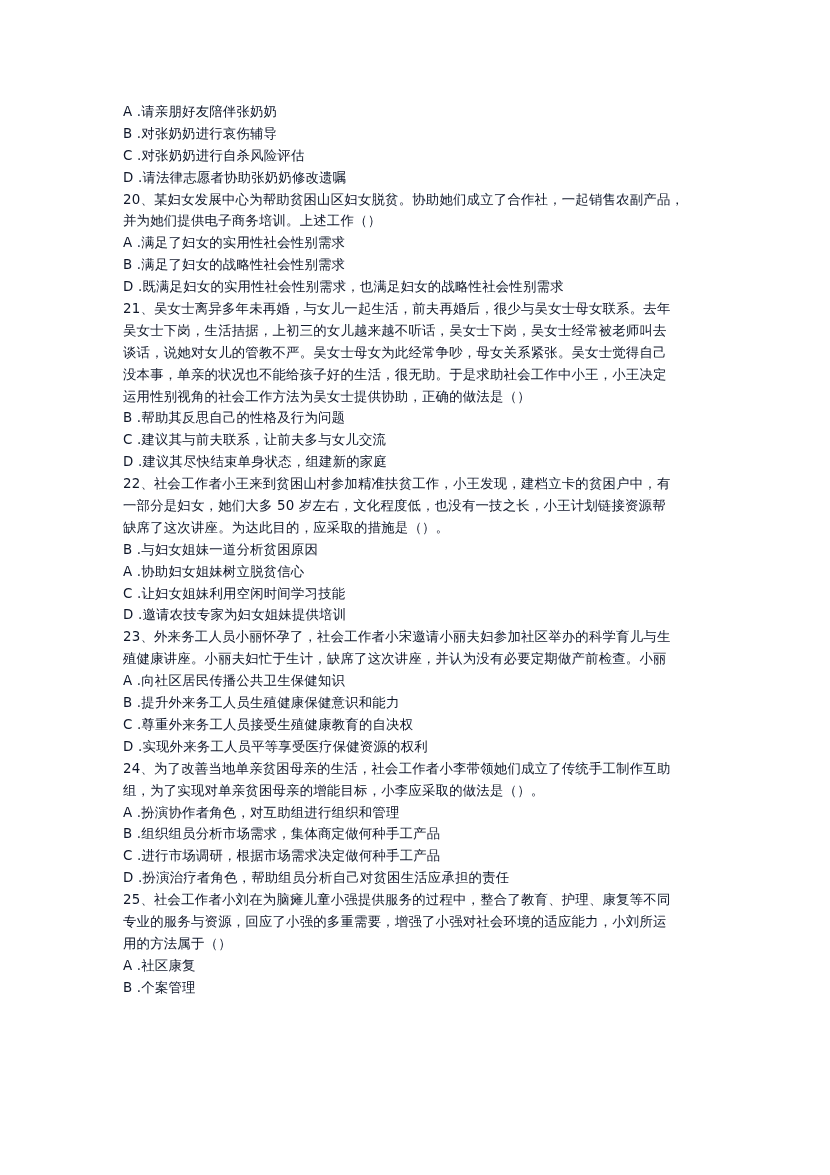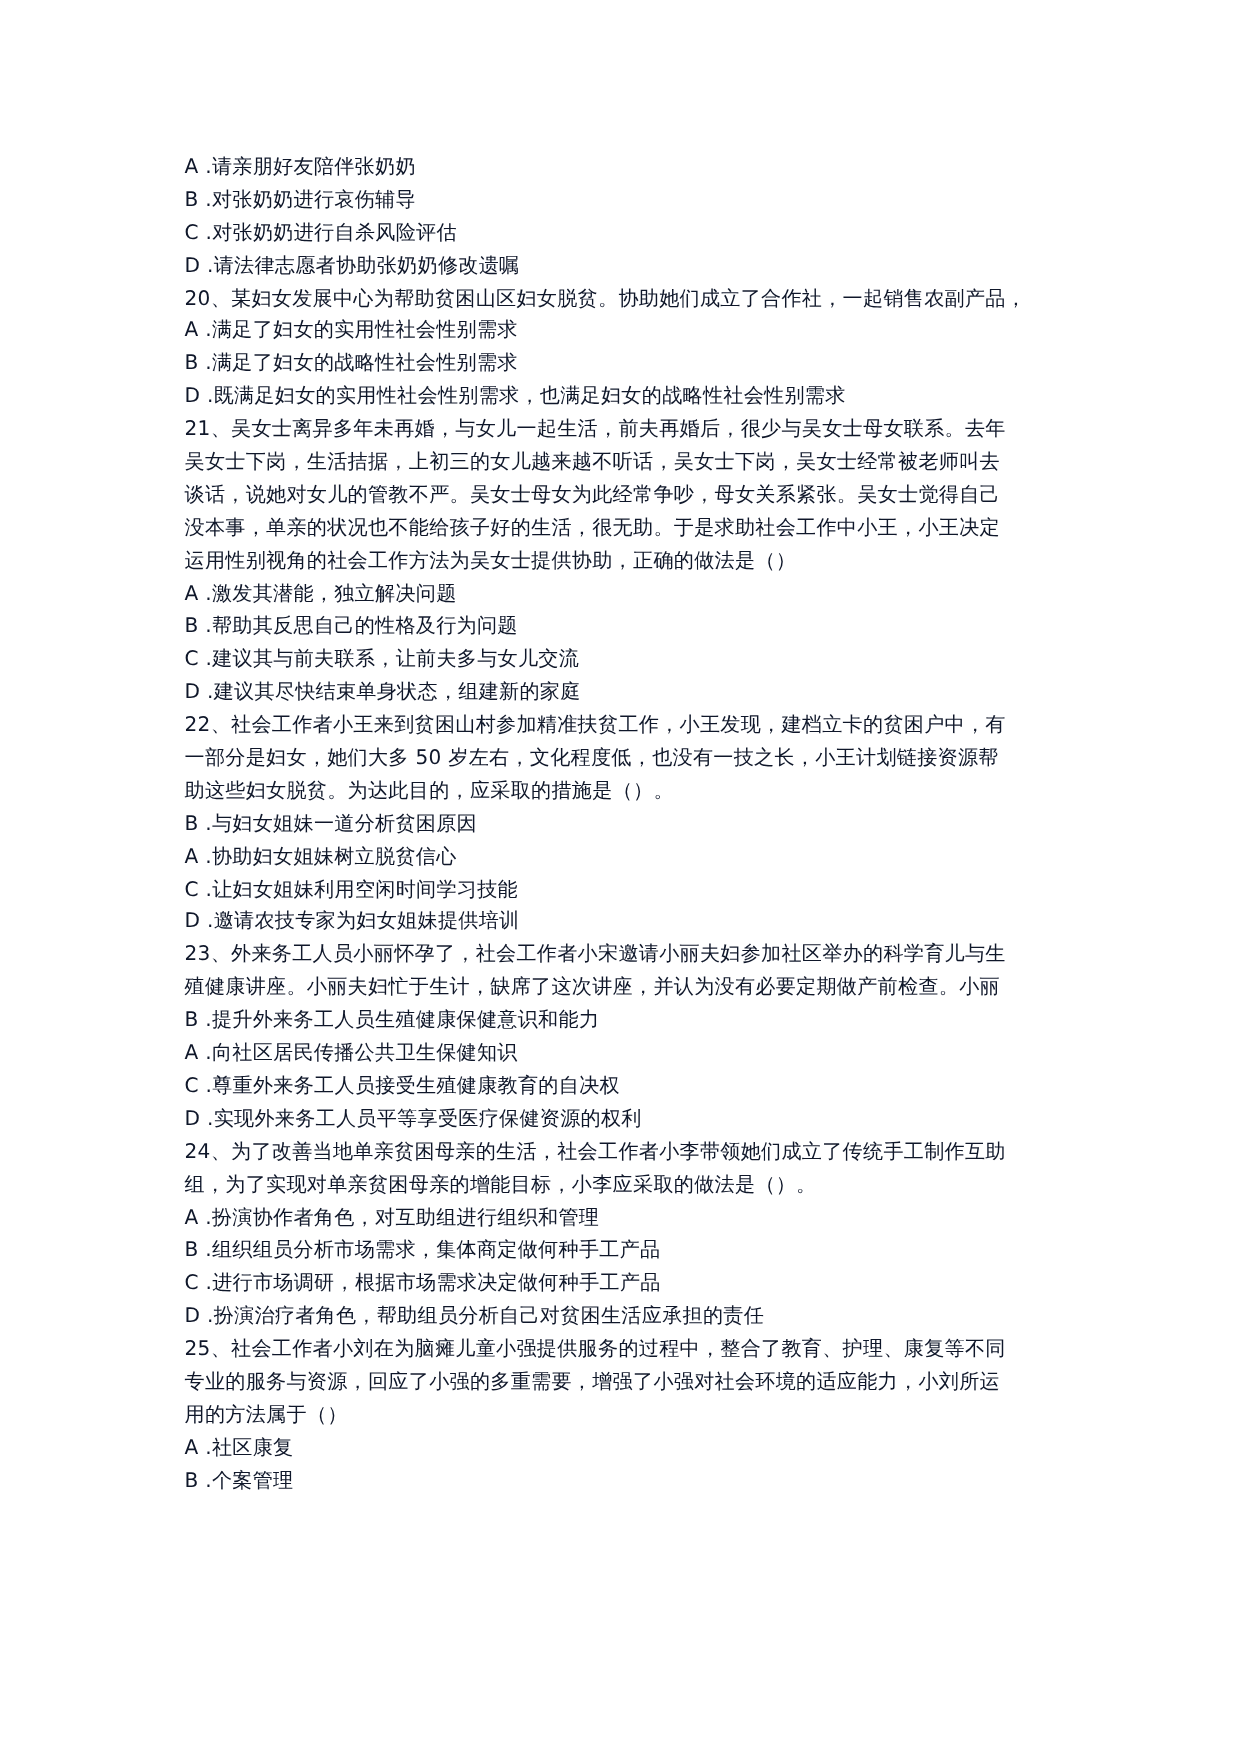"并为她们提供电子商务培训。上述工作（）" div.line { html: none -> <div>并为她们提供电子商务培训。上述工作（）</div> }
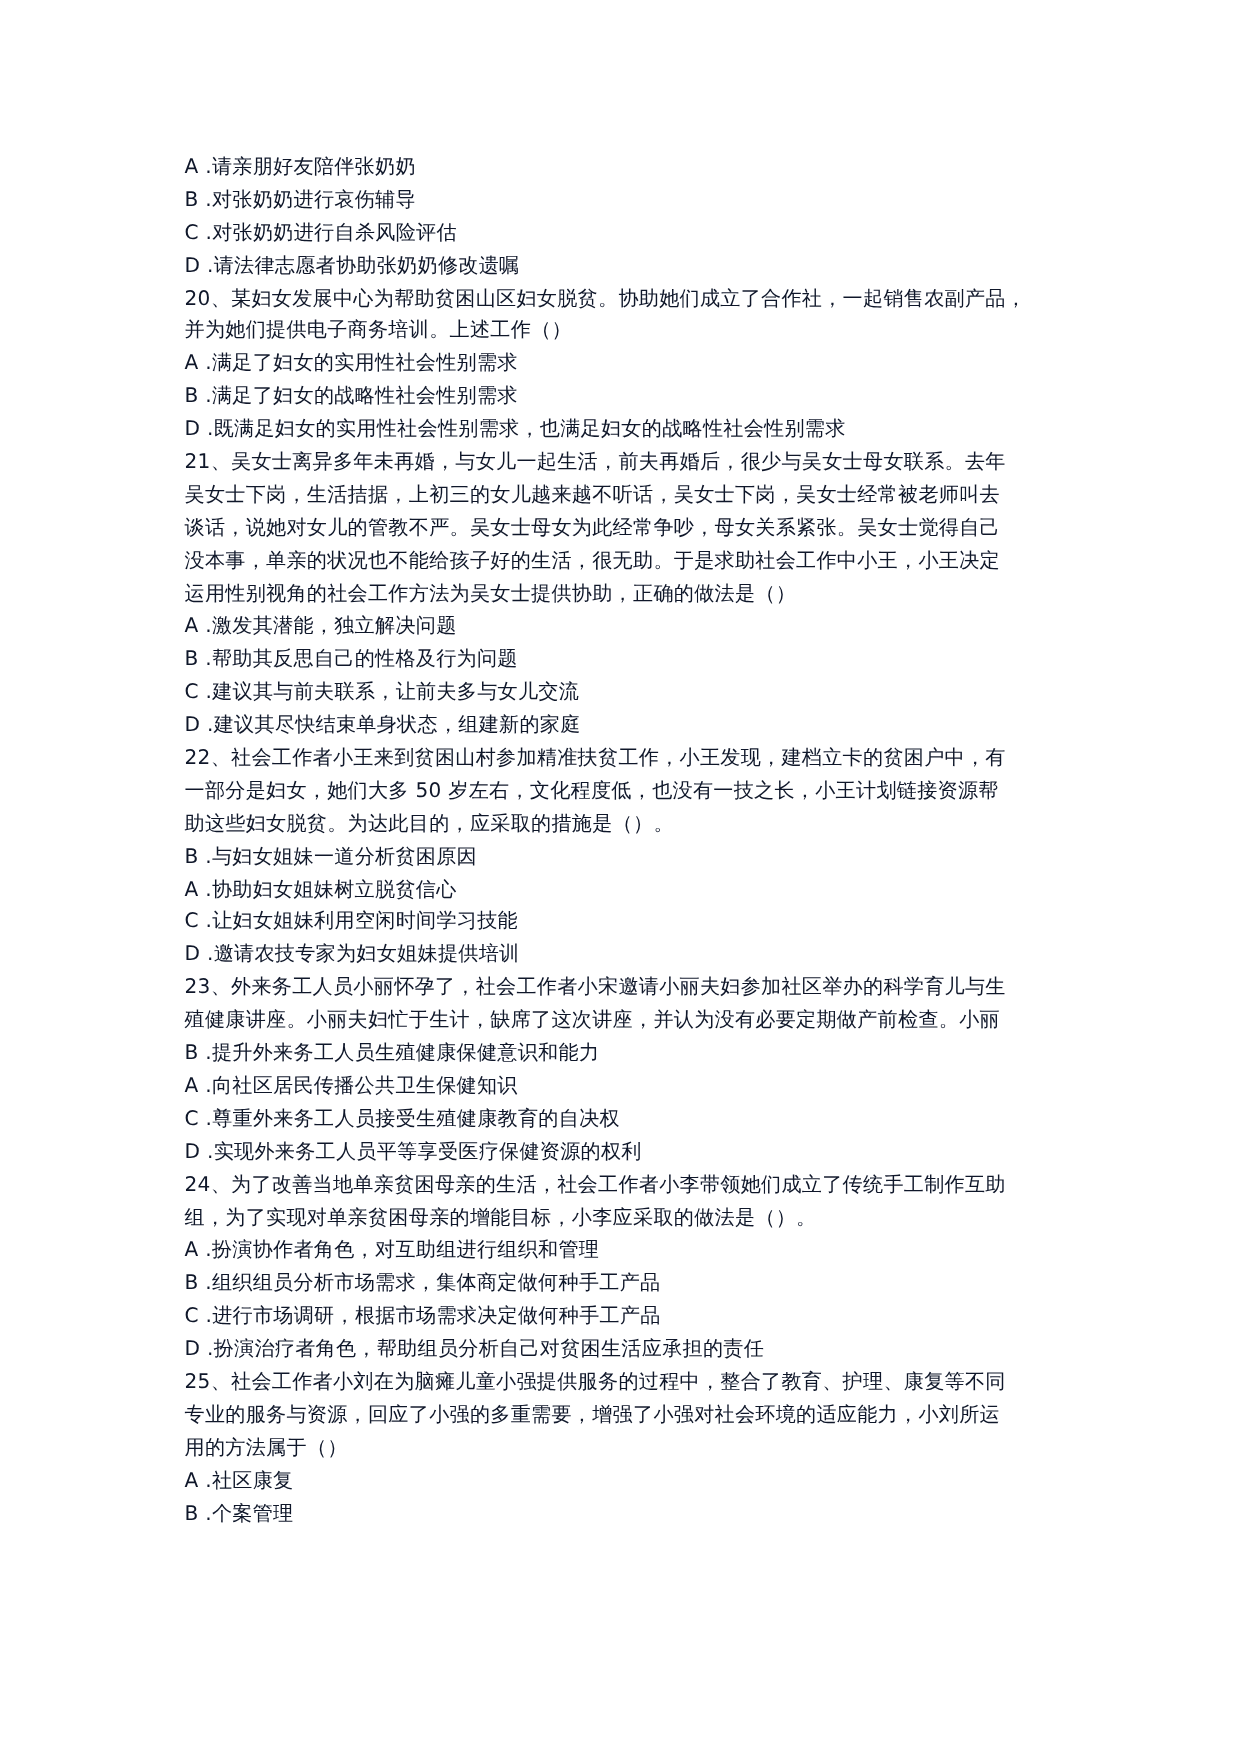"A .激发其潜能，独立解决问题" div.line { html: <div>A .激发其潜能，独立解决问题</div> -> none }
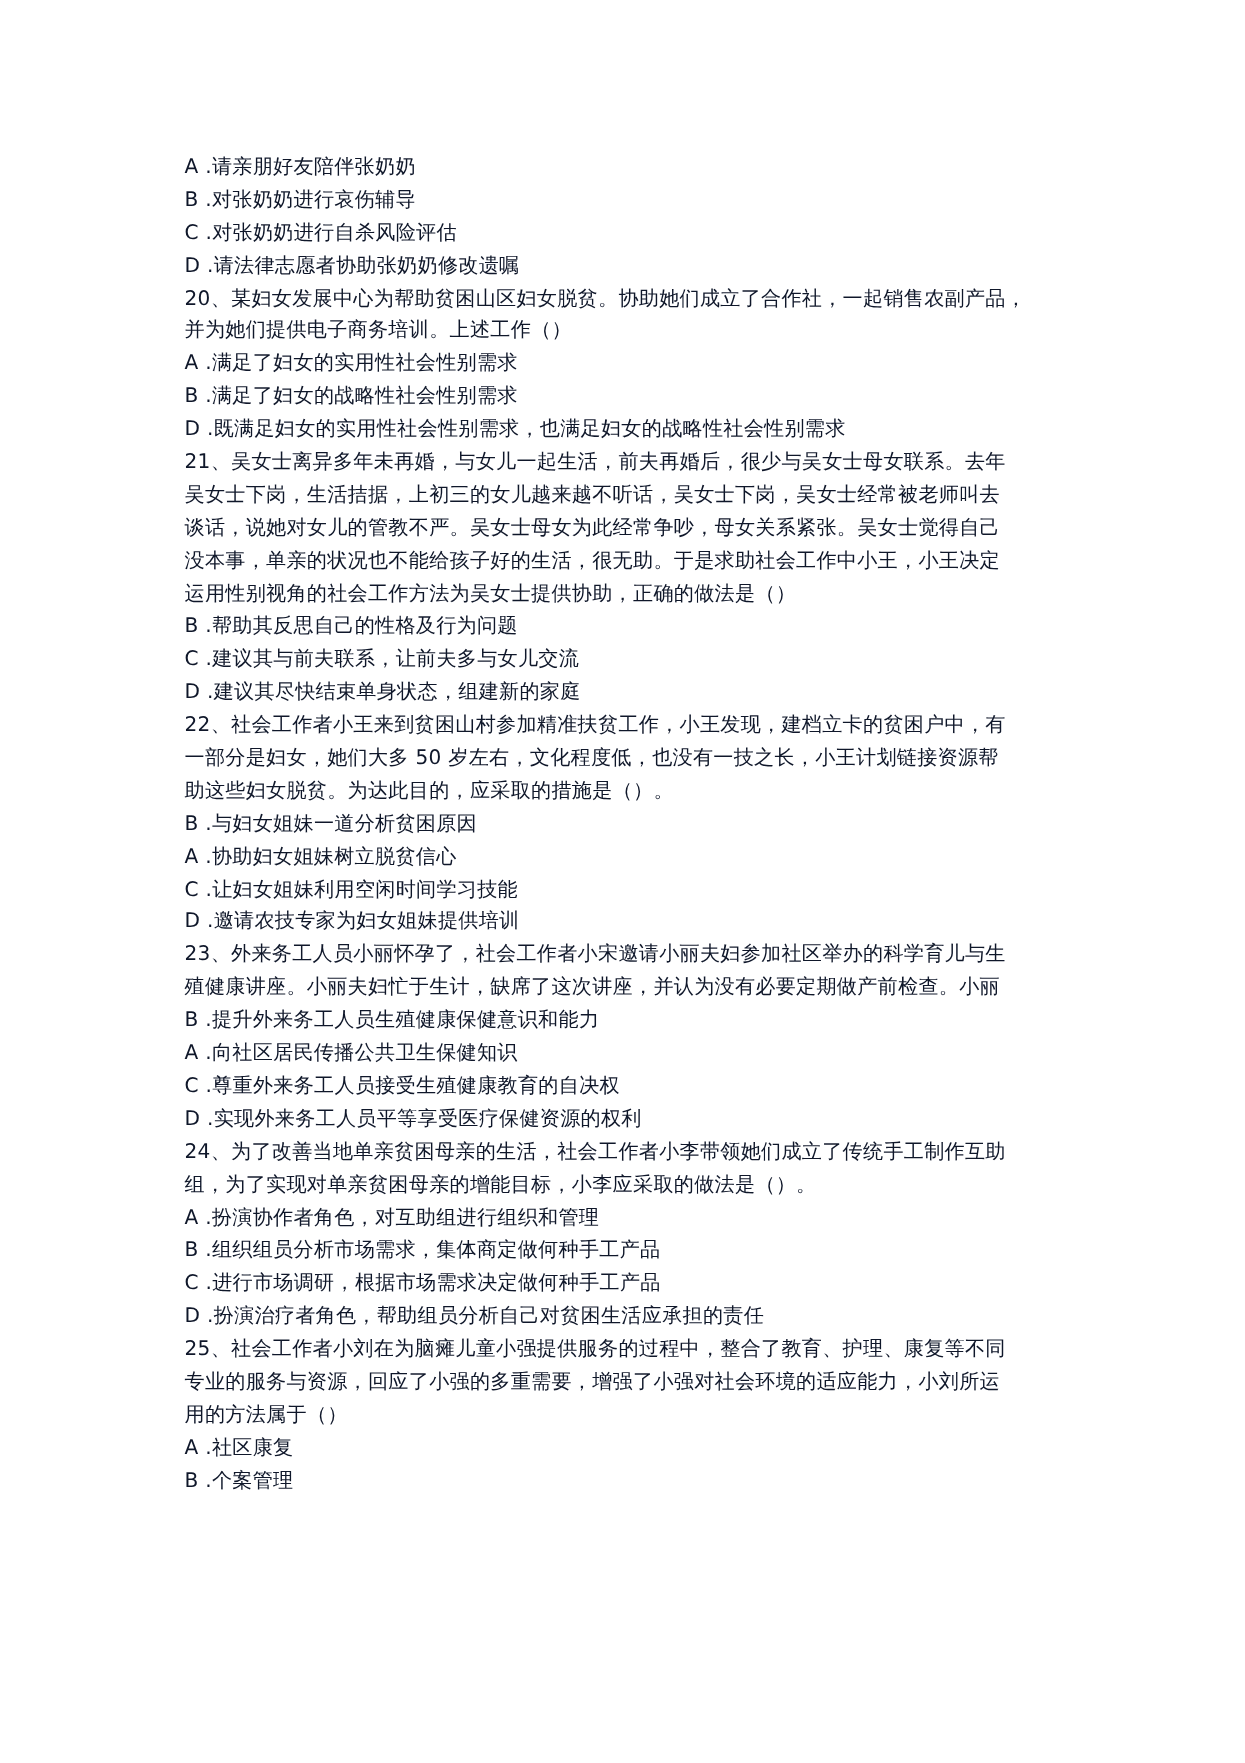"助这些妇女脱贫。为达此目的，应采取的措施是（）。" div.line { text: 助这些妇女脱贫 -> 缺席了这次讲座 }
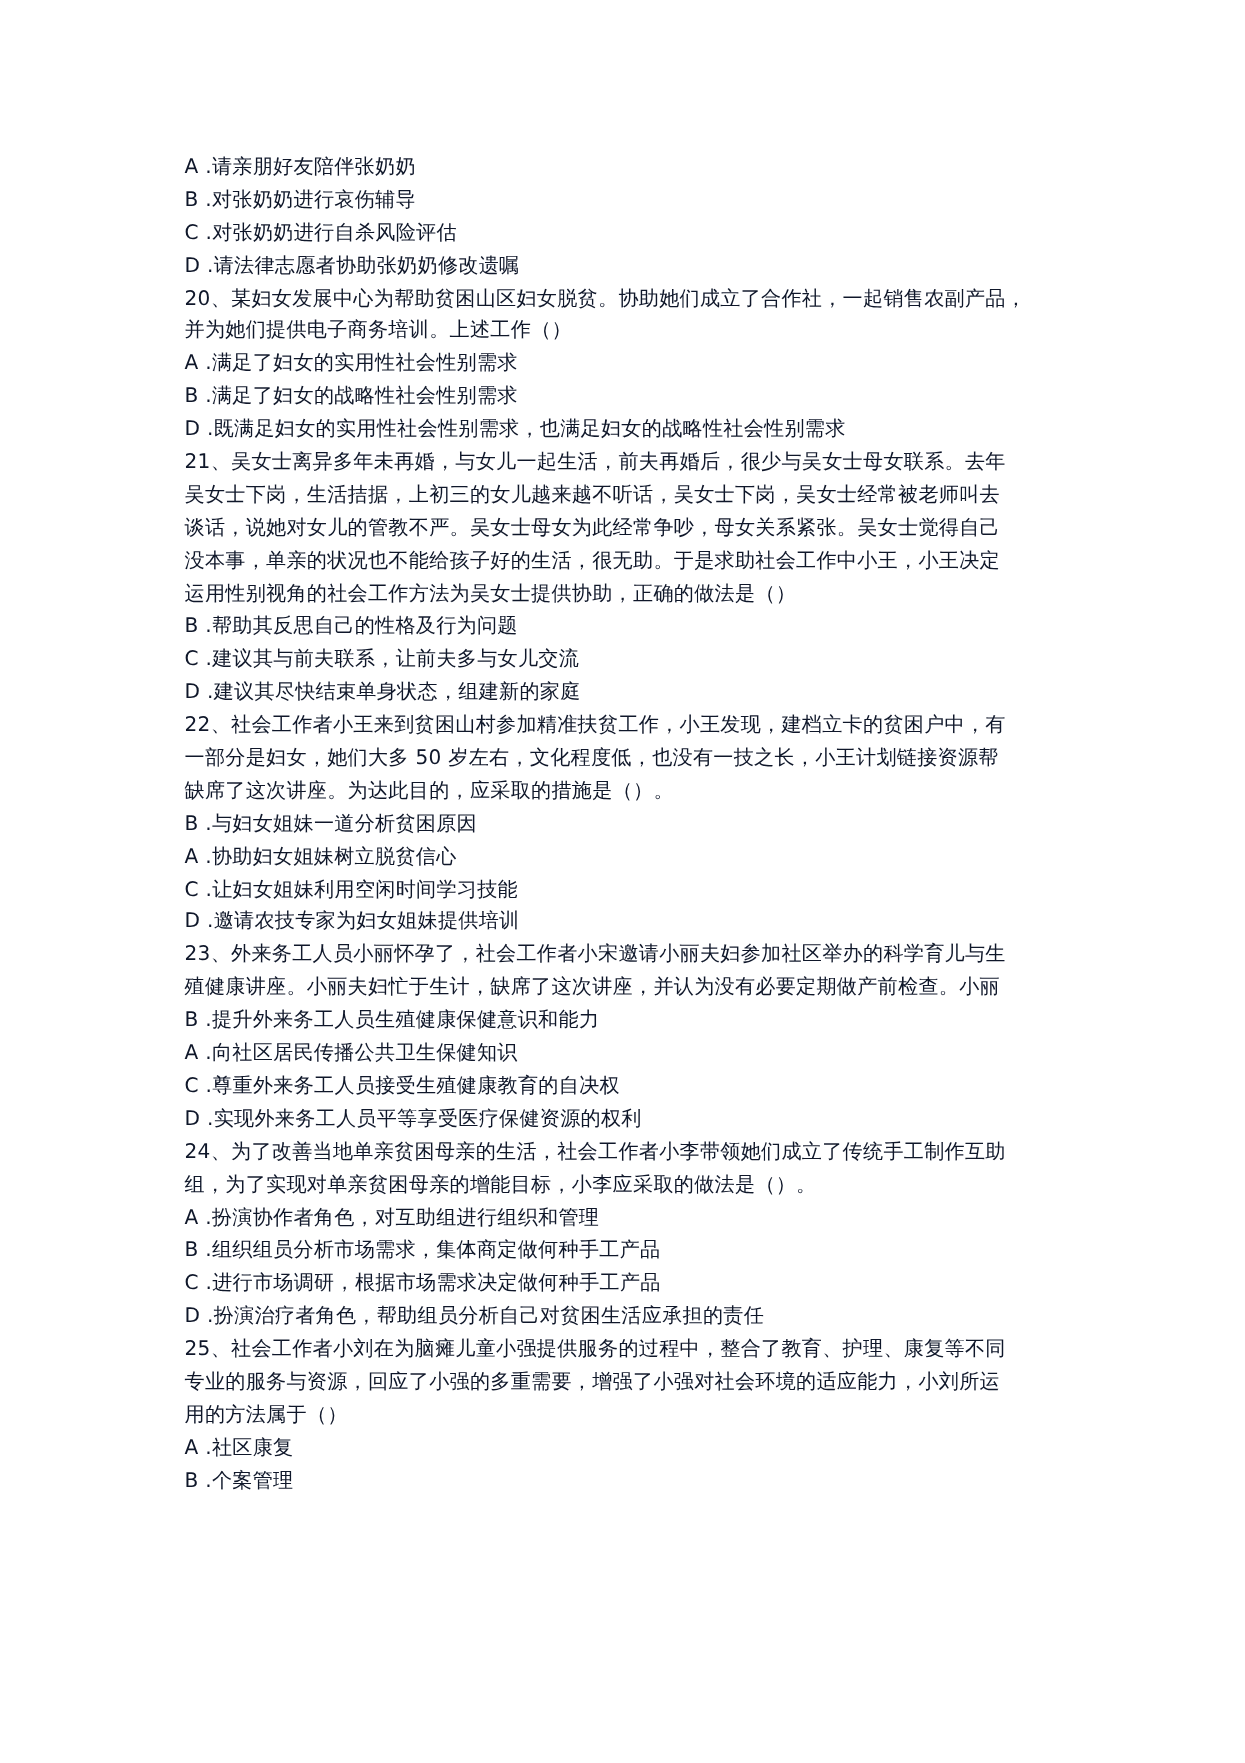"B .提升外来务工人员生殖健康保健意识和能力" div.line { order: before "A .向社区居民传播公共卫生保健知识" -> after "A .向社区居民传播公共卫生保健知识" }
